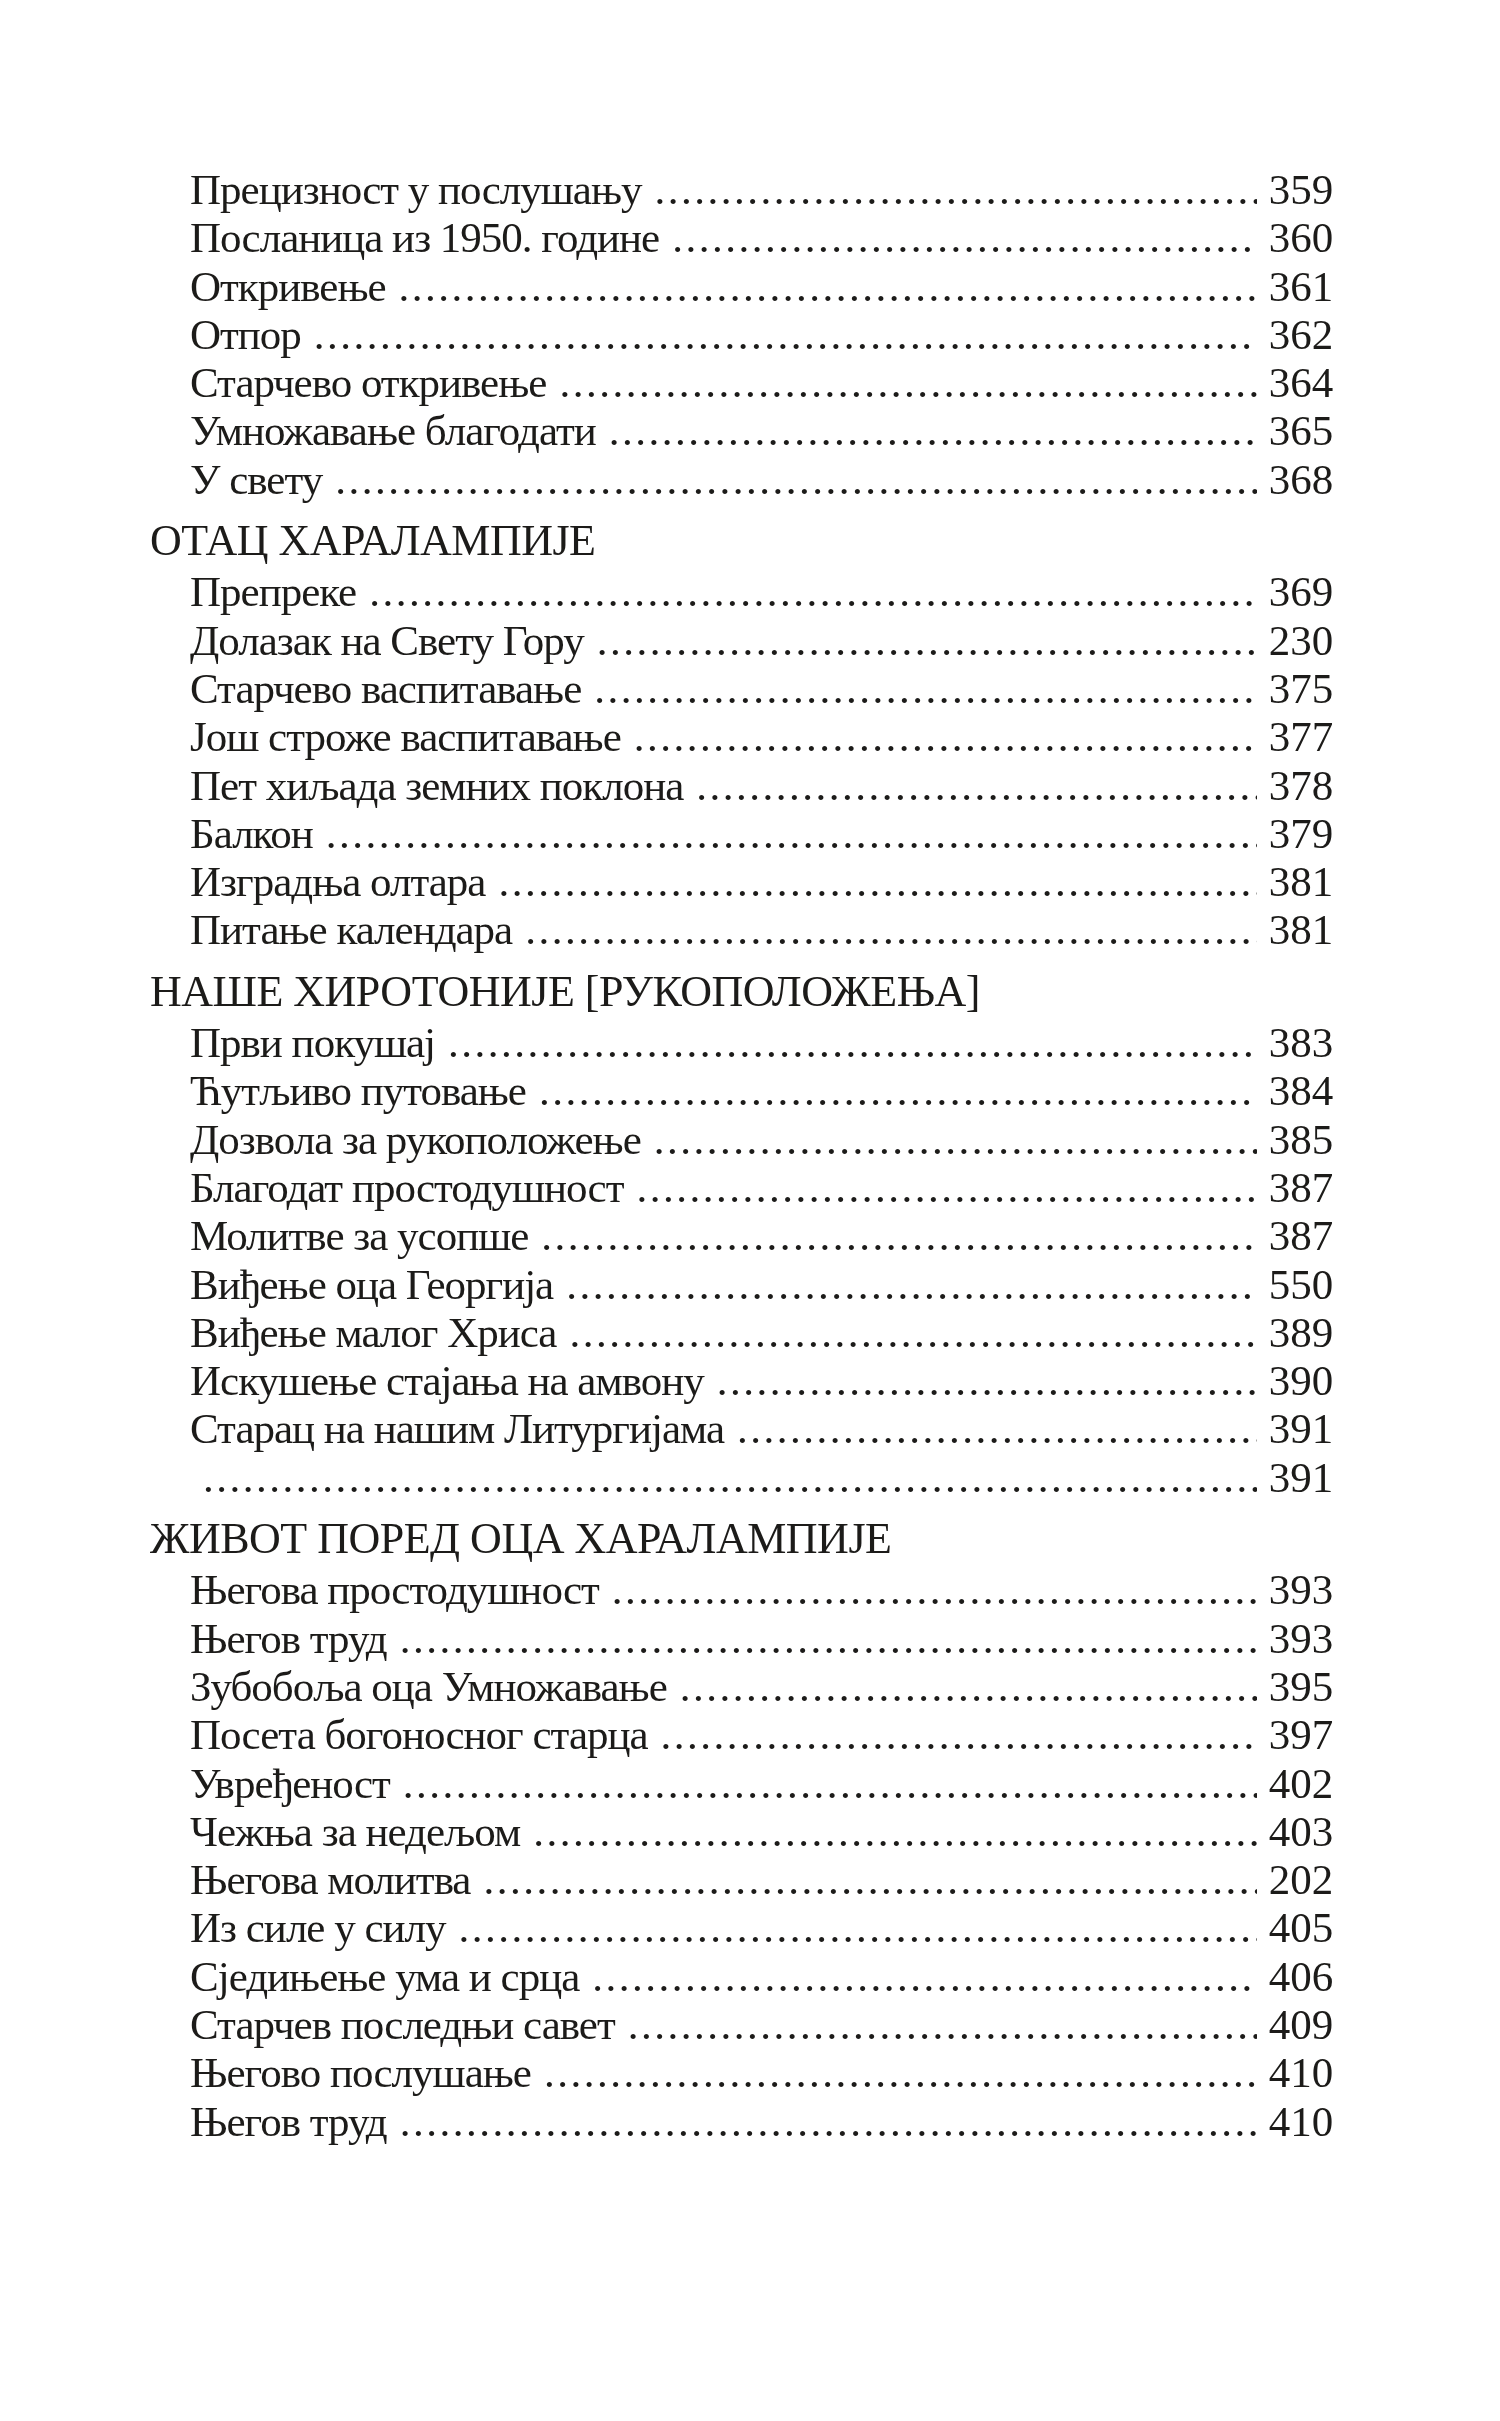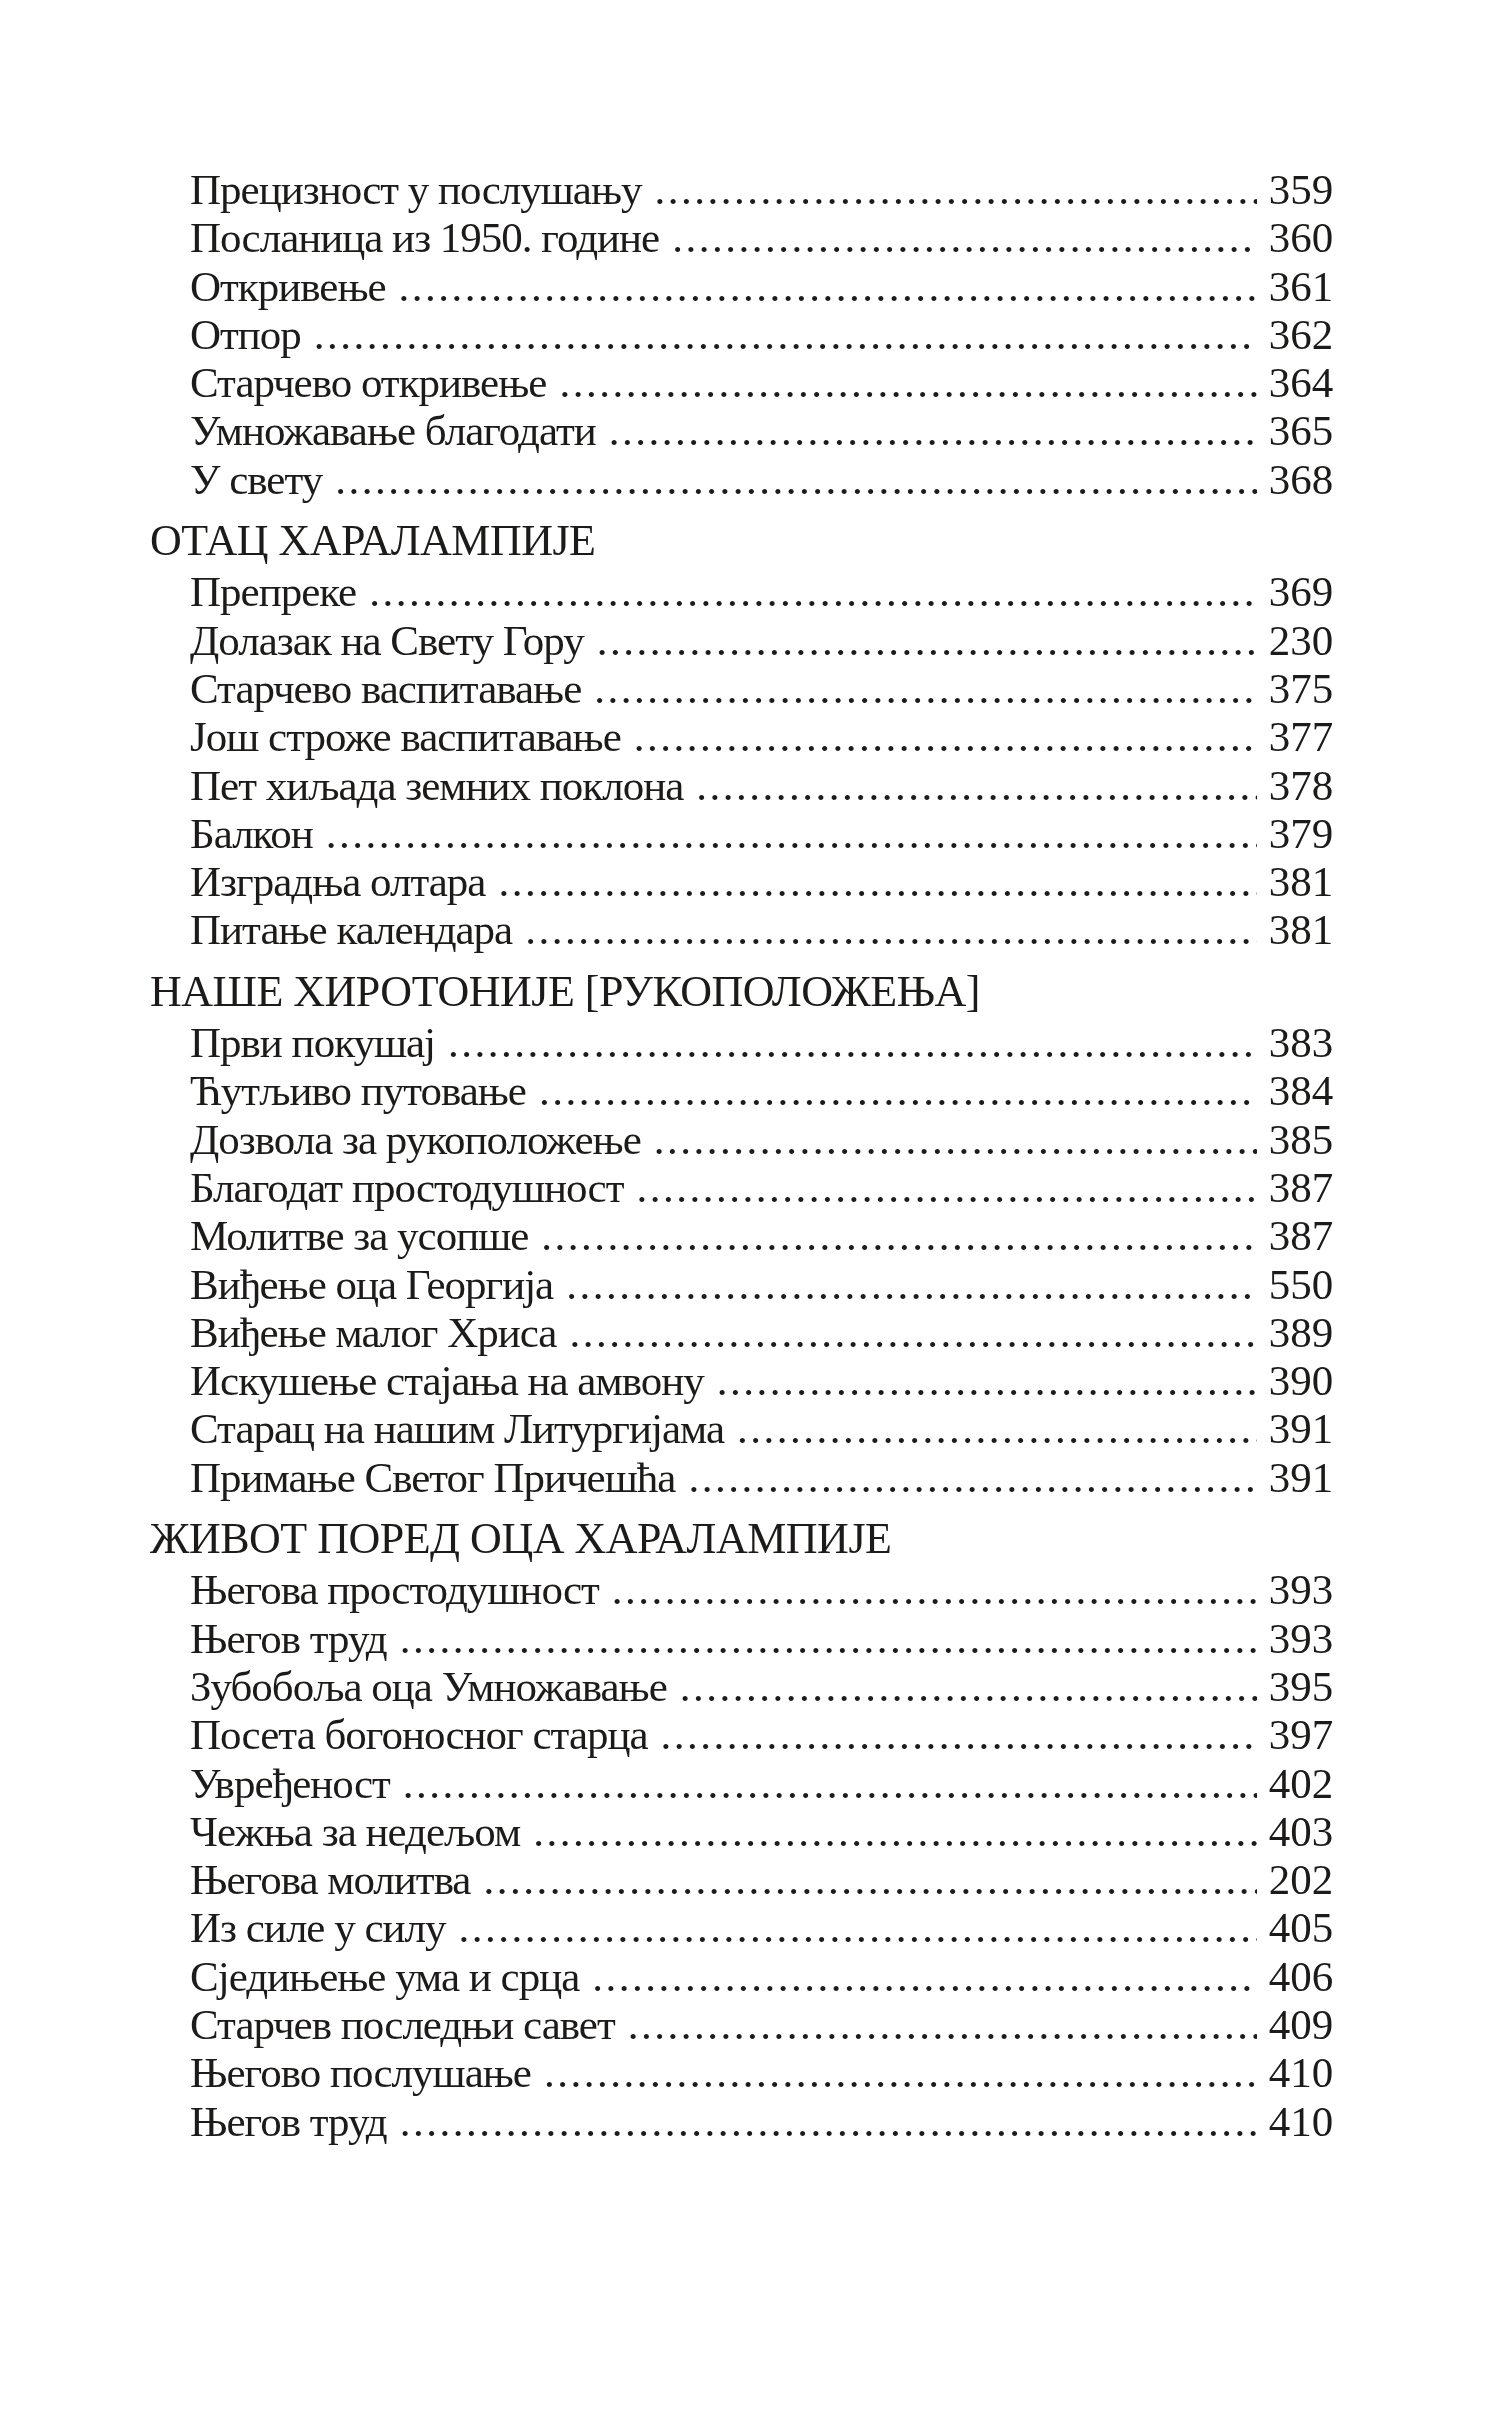"Примање Светог Причешћа" span.title { html: <span>Примање Светог Причешћа</span> -> none }
